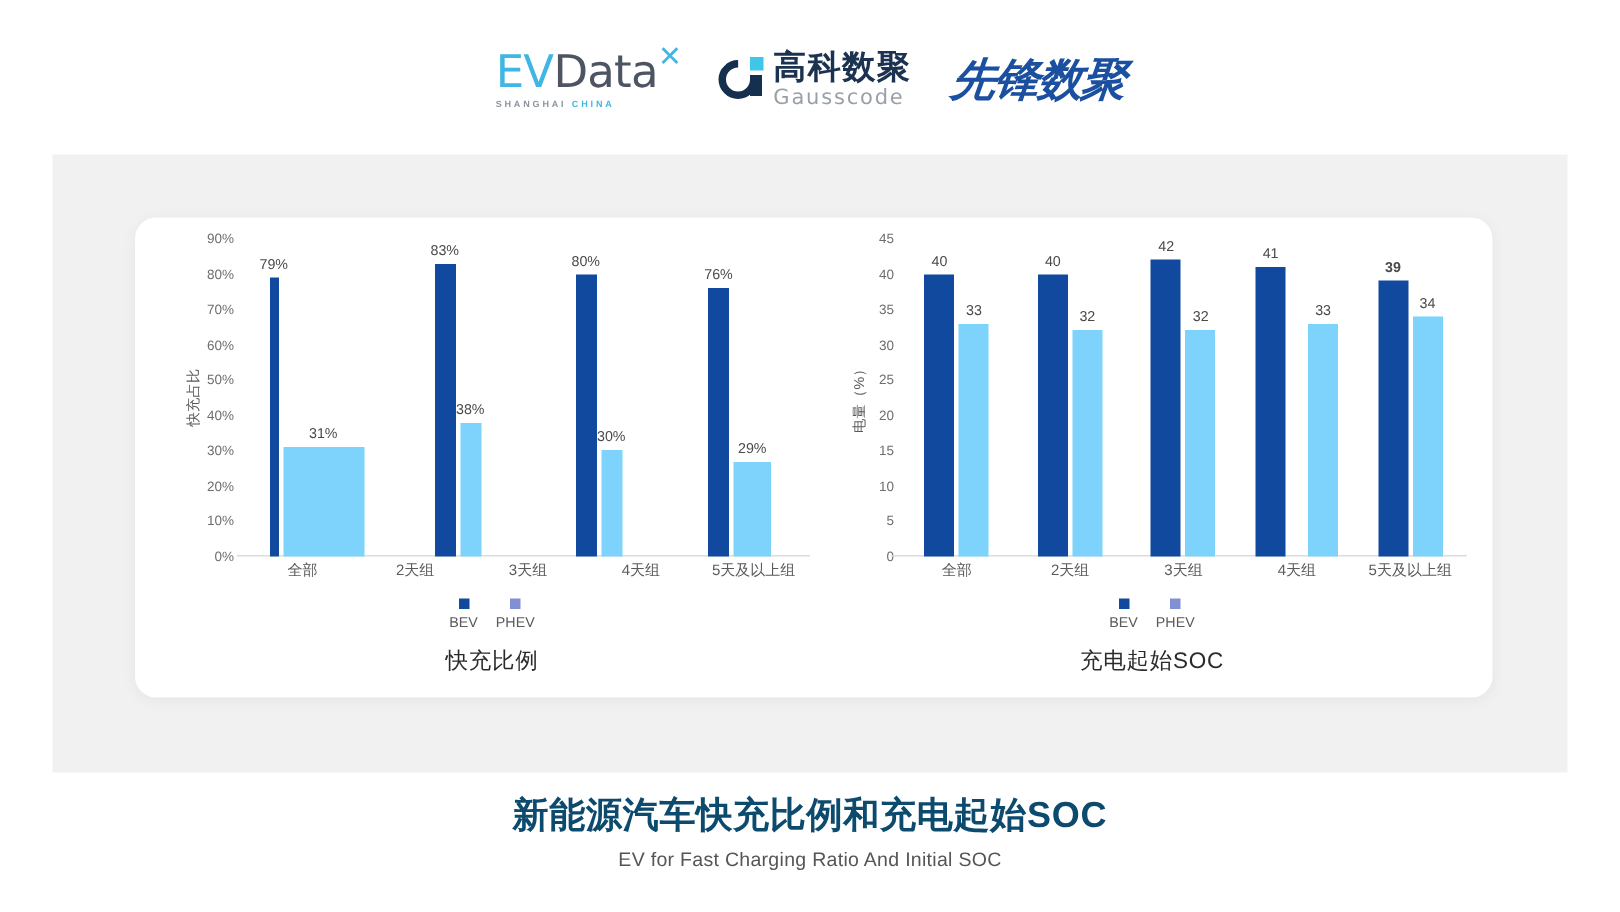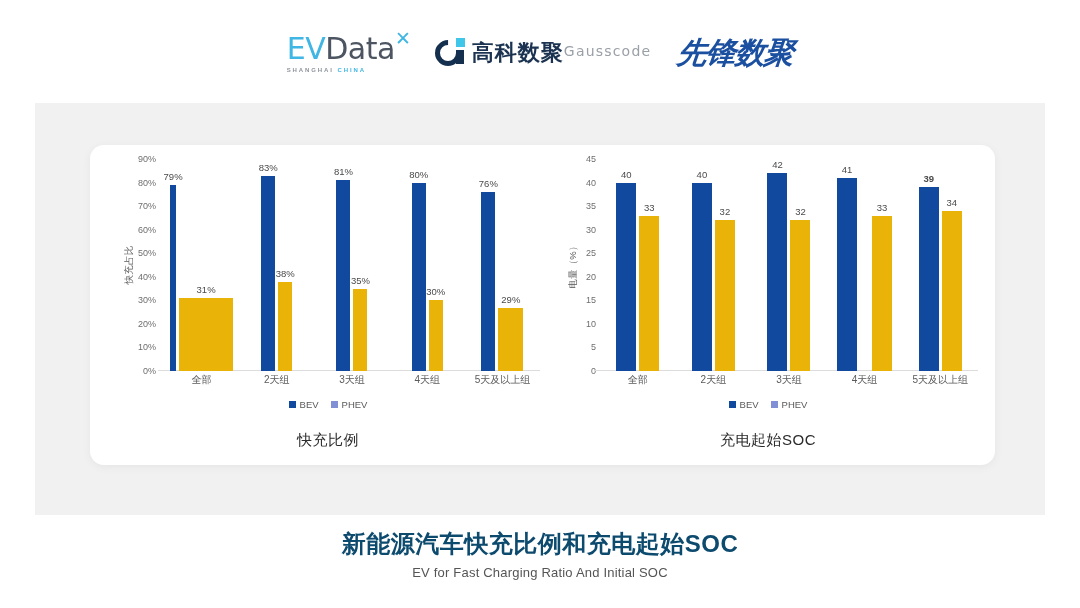"高科数聚" .gauss-text { flex-direction: row -> column }
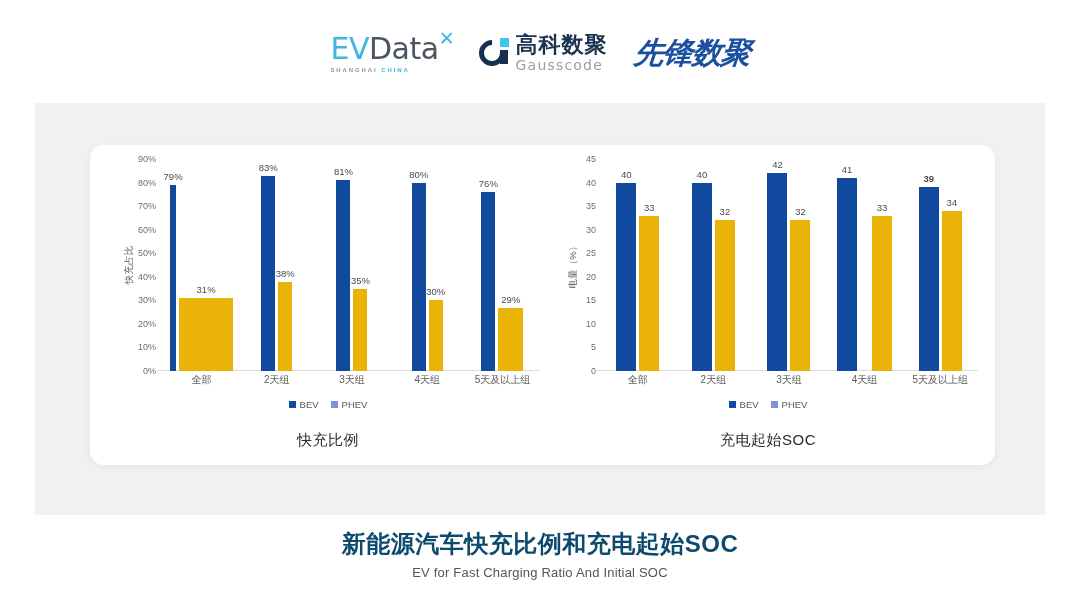"81%" div.group { html: <div> <div> <span>81%</span> </div> <div> <span>35%</span> </div> </div> -> none }
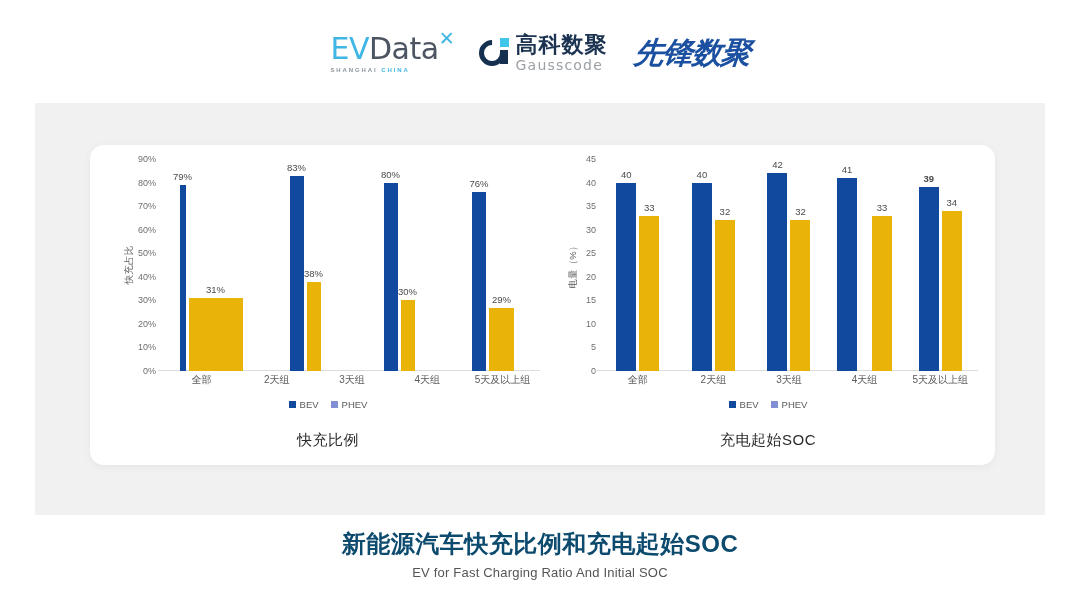"33" .bar-phev { background: #eab308 -> #7dd3fc }
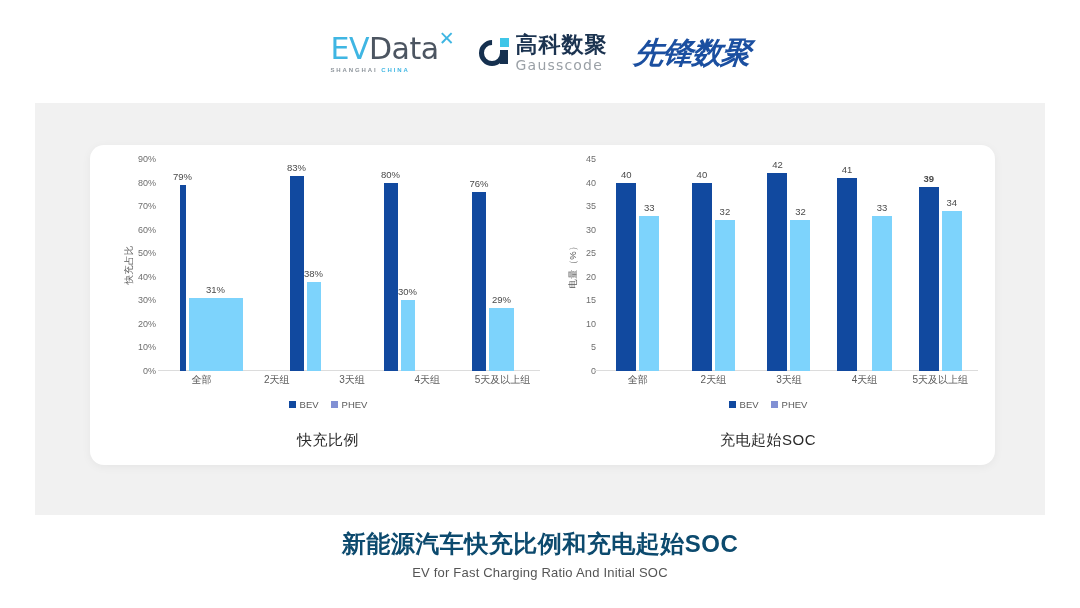"BEV" .legend-item { flex-direction: none -> column }
